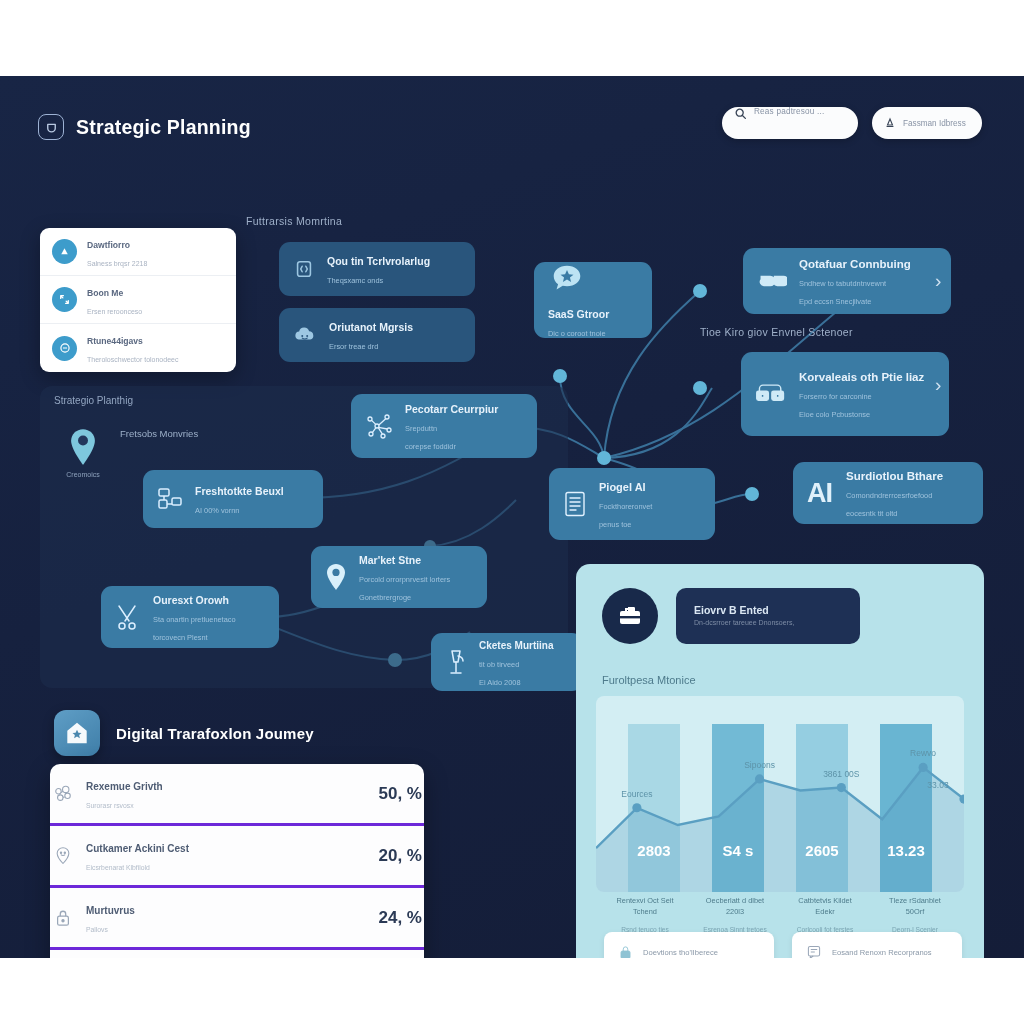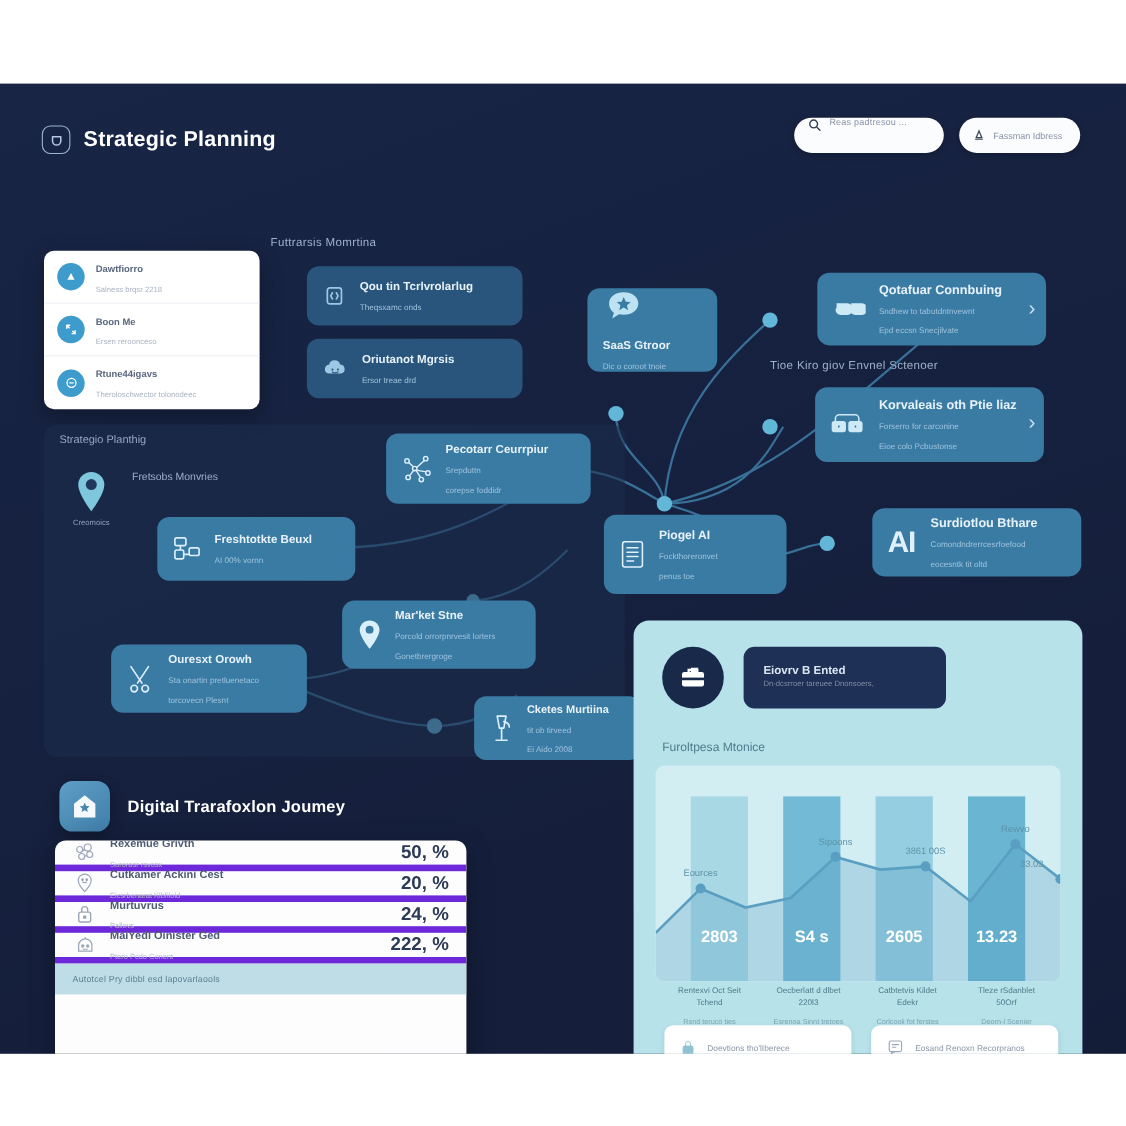"Korvaleais oth Ptie liaz" div.bcard { height: 68px -> 84px }
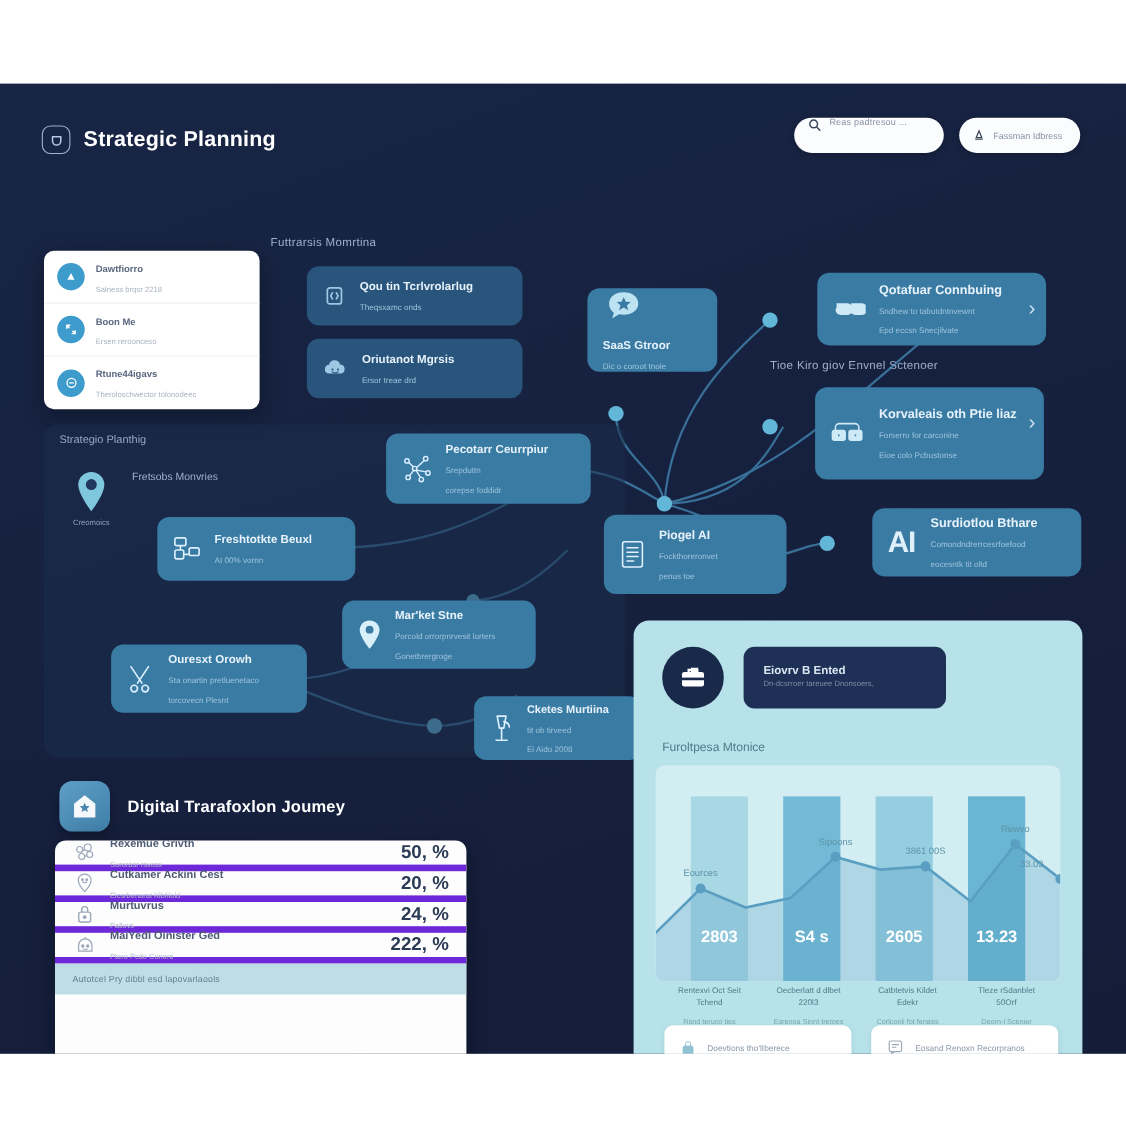"Rexemue Grivth" .m-row { border-bottom: 6px solid #6d28d9 -> 3px solid #6d28d9; height: 28px -> 62px; padding: 0 16px -> 0 2px }
